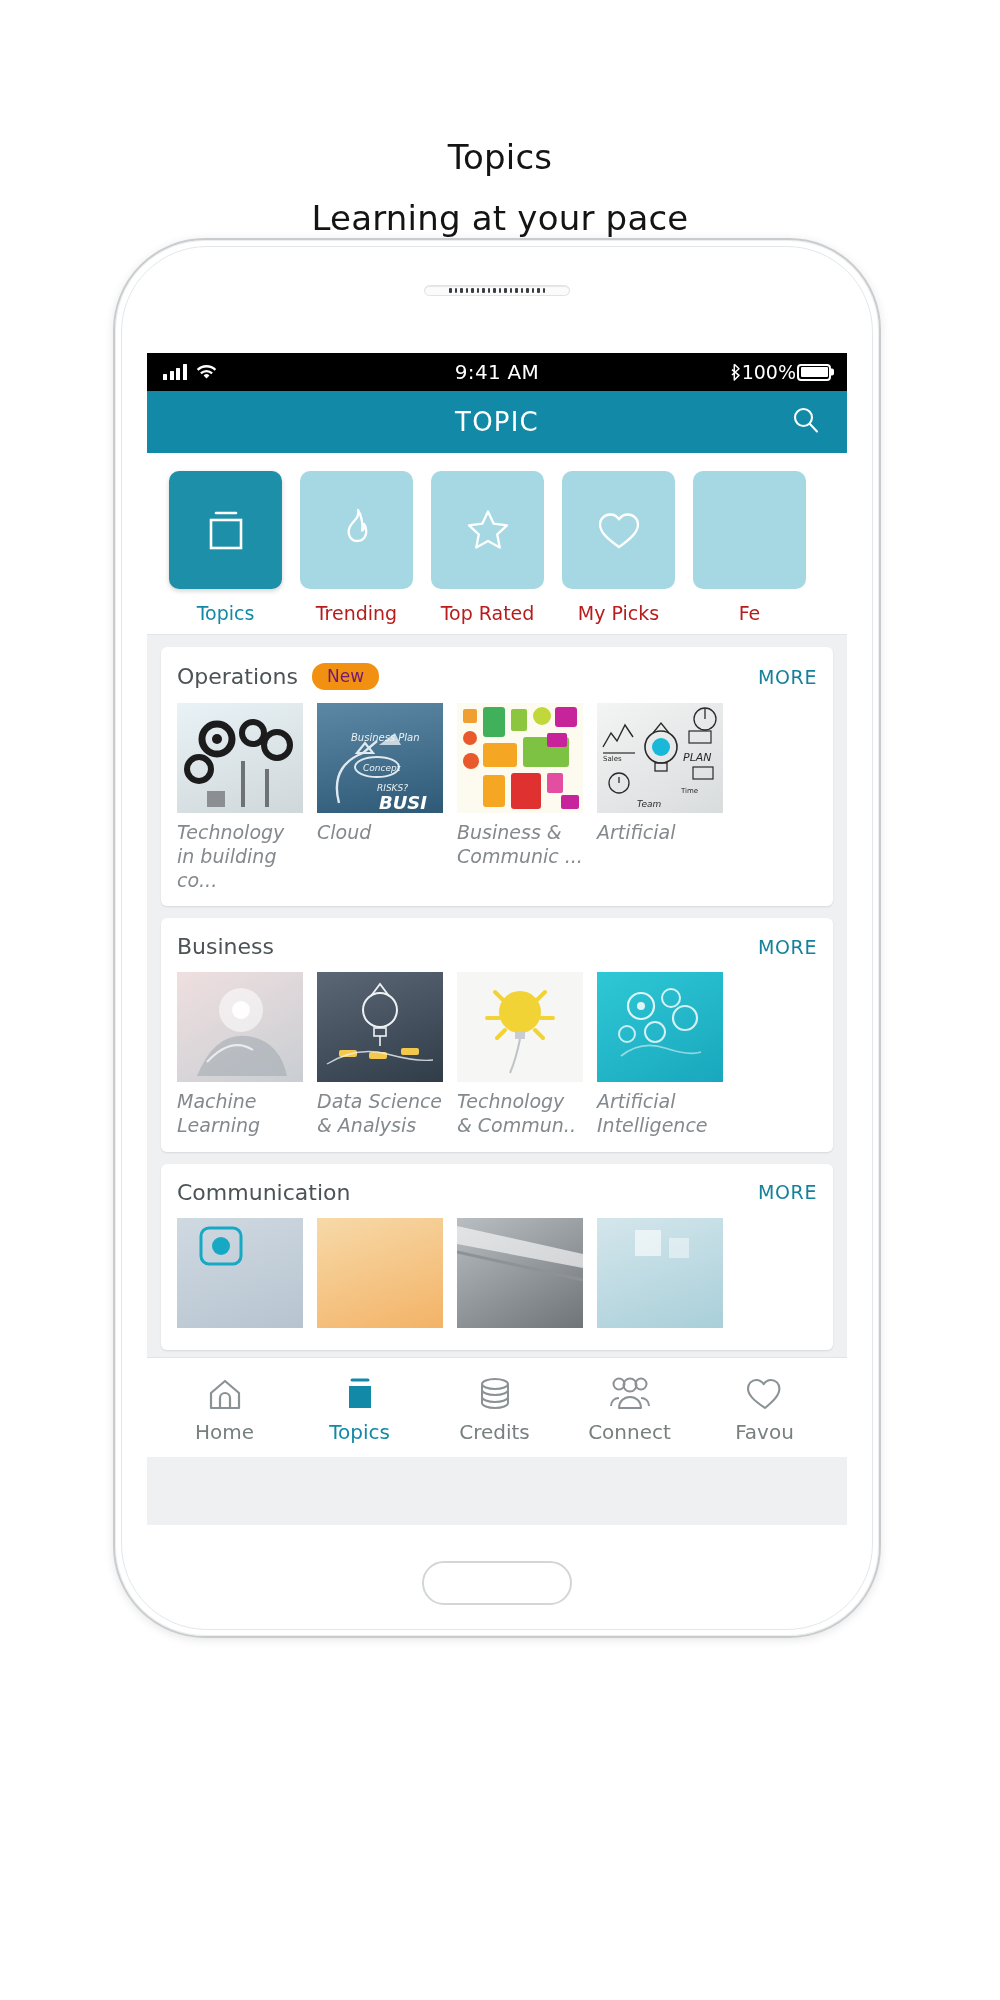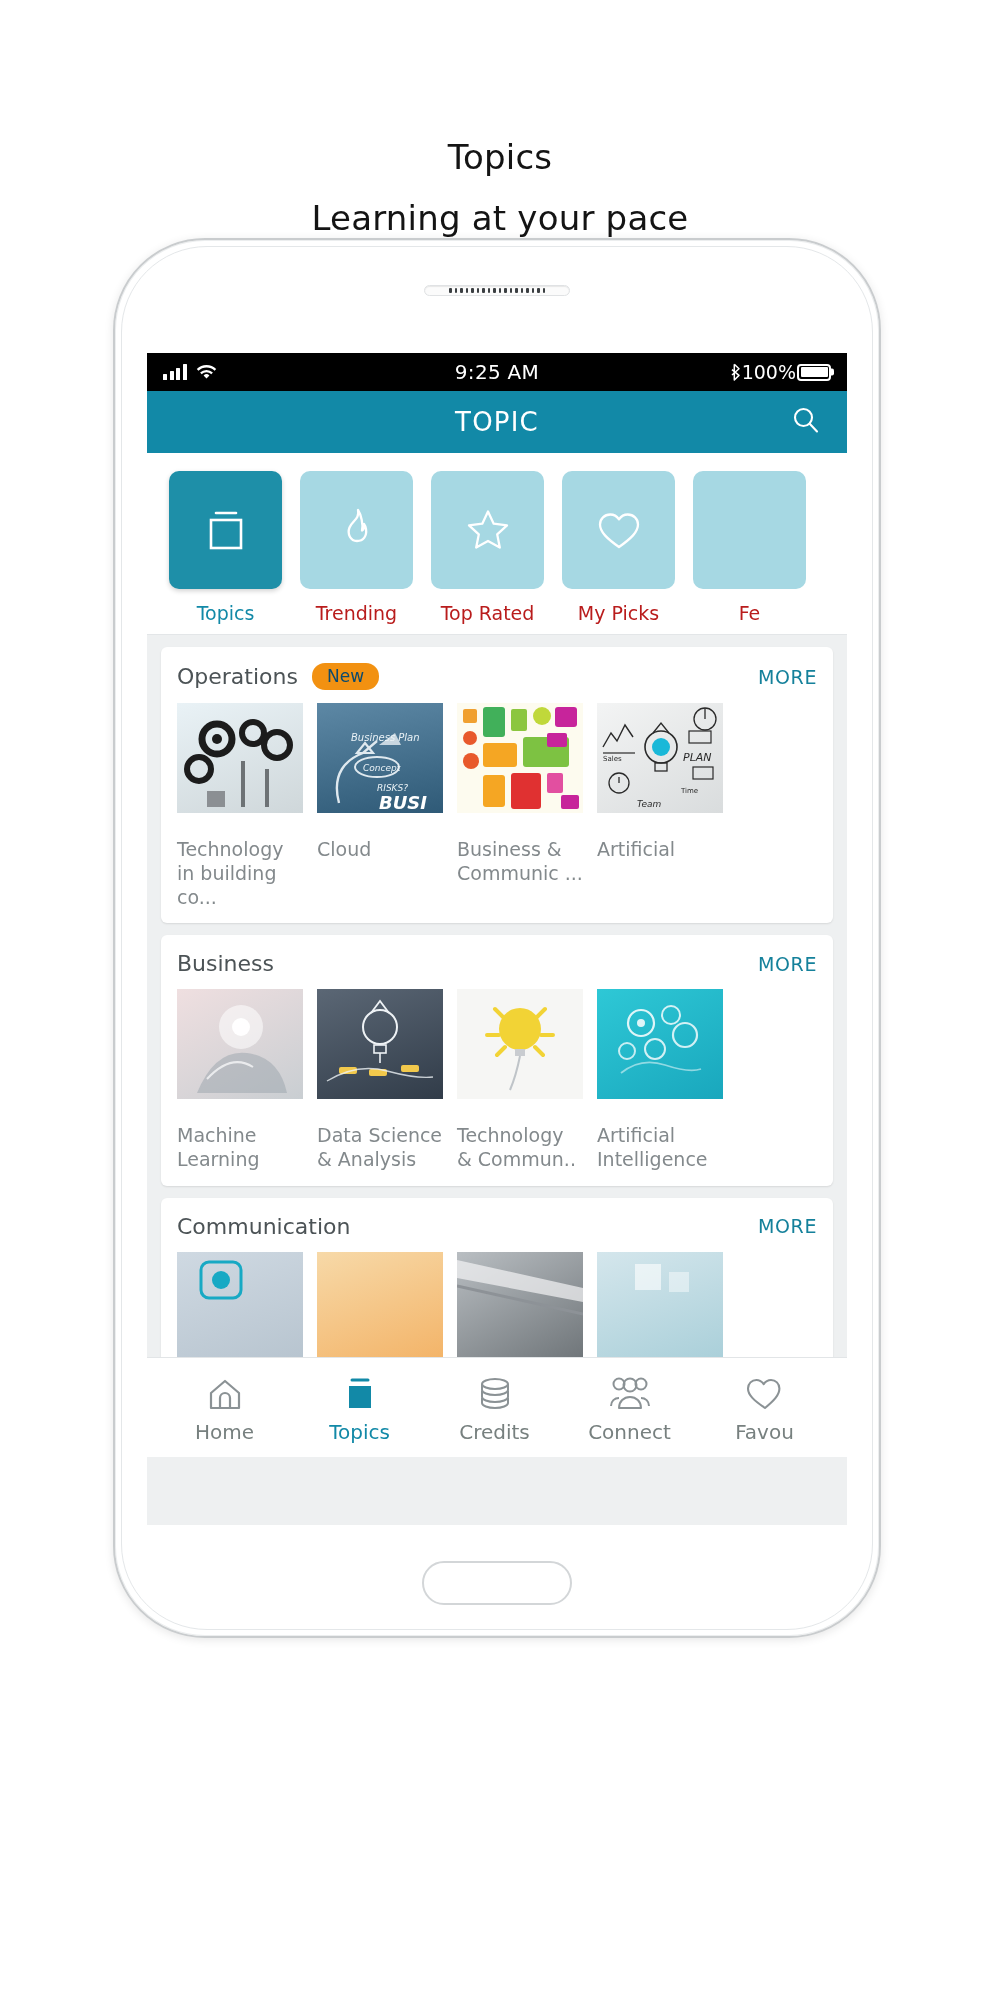"9:25 AM" div.sb-time { text: 9:25 -> 9:41 }
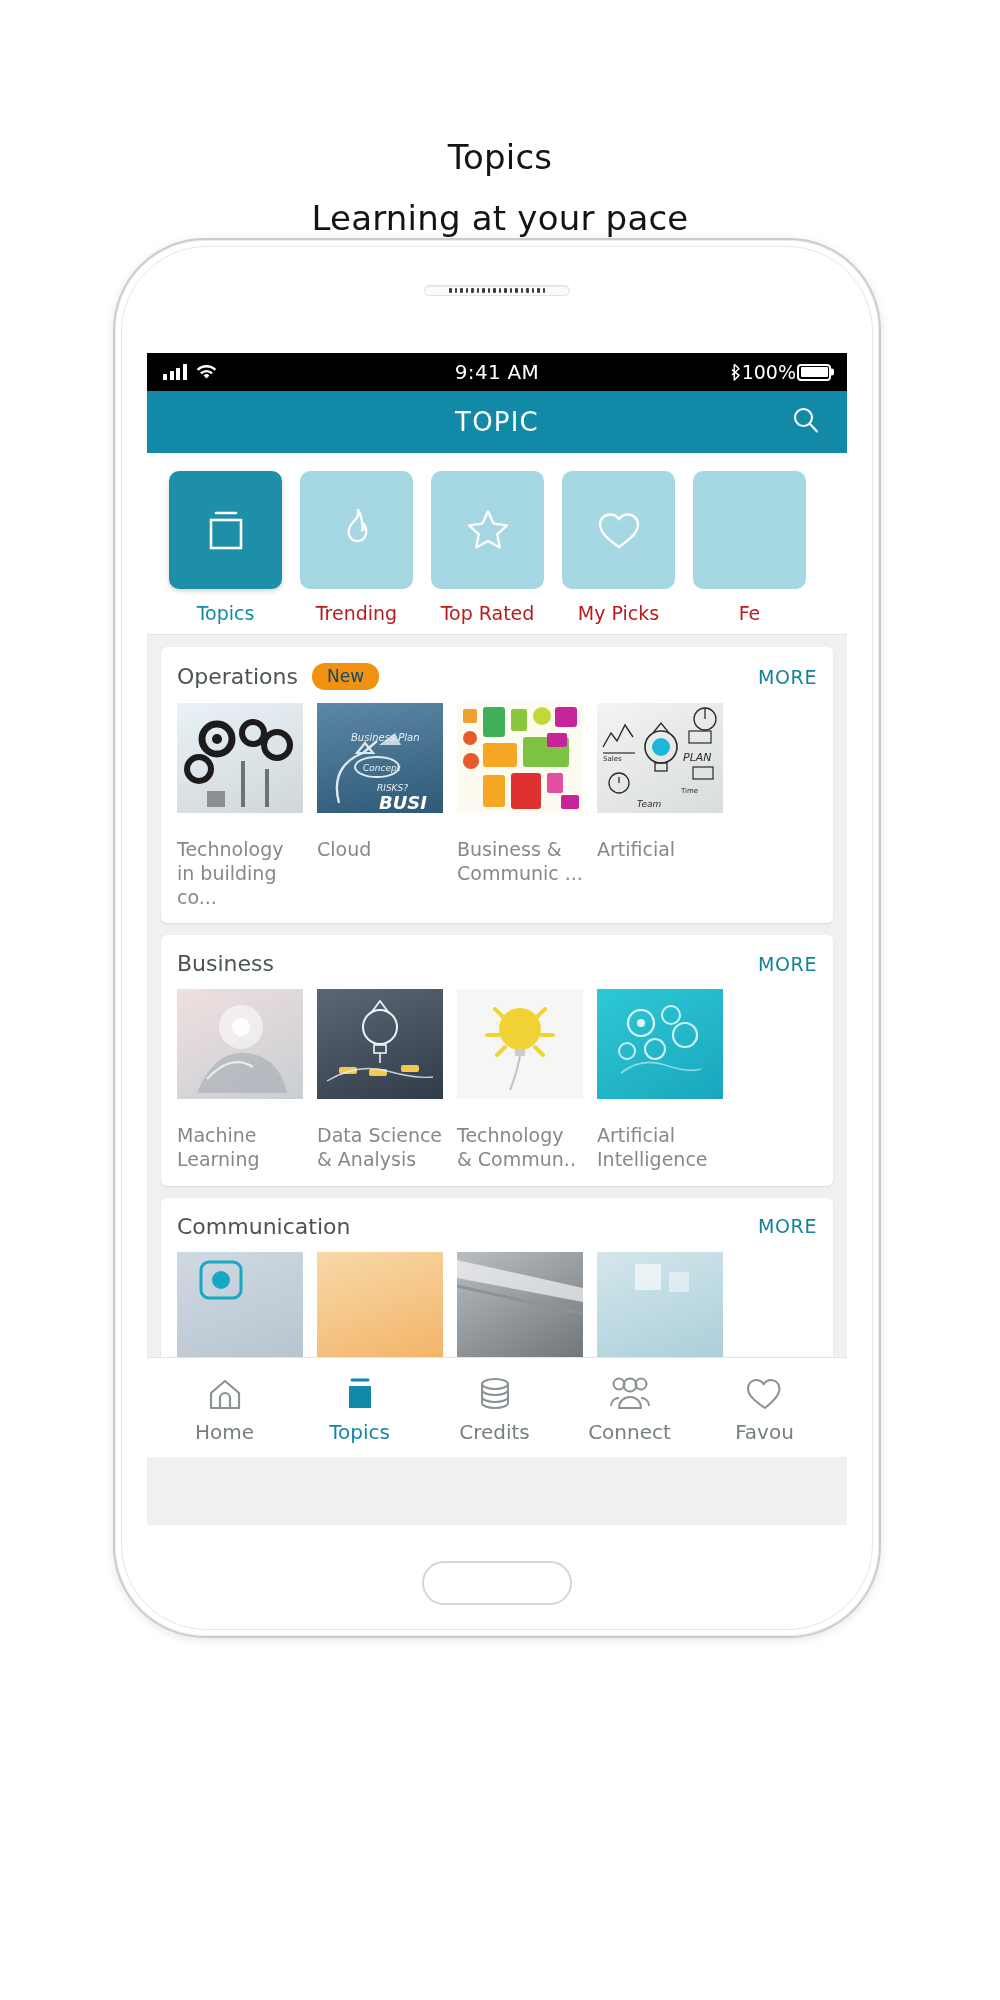"New" .badge { color: #0c4a6e -> #701a75 }
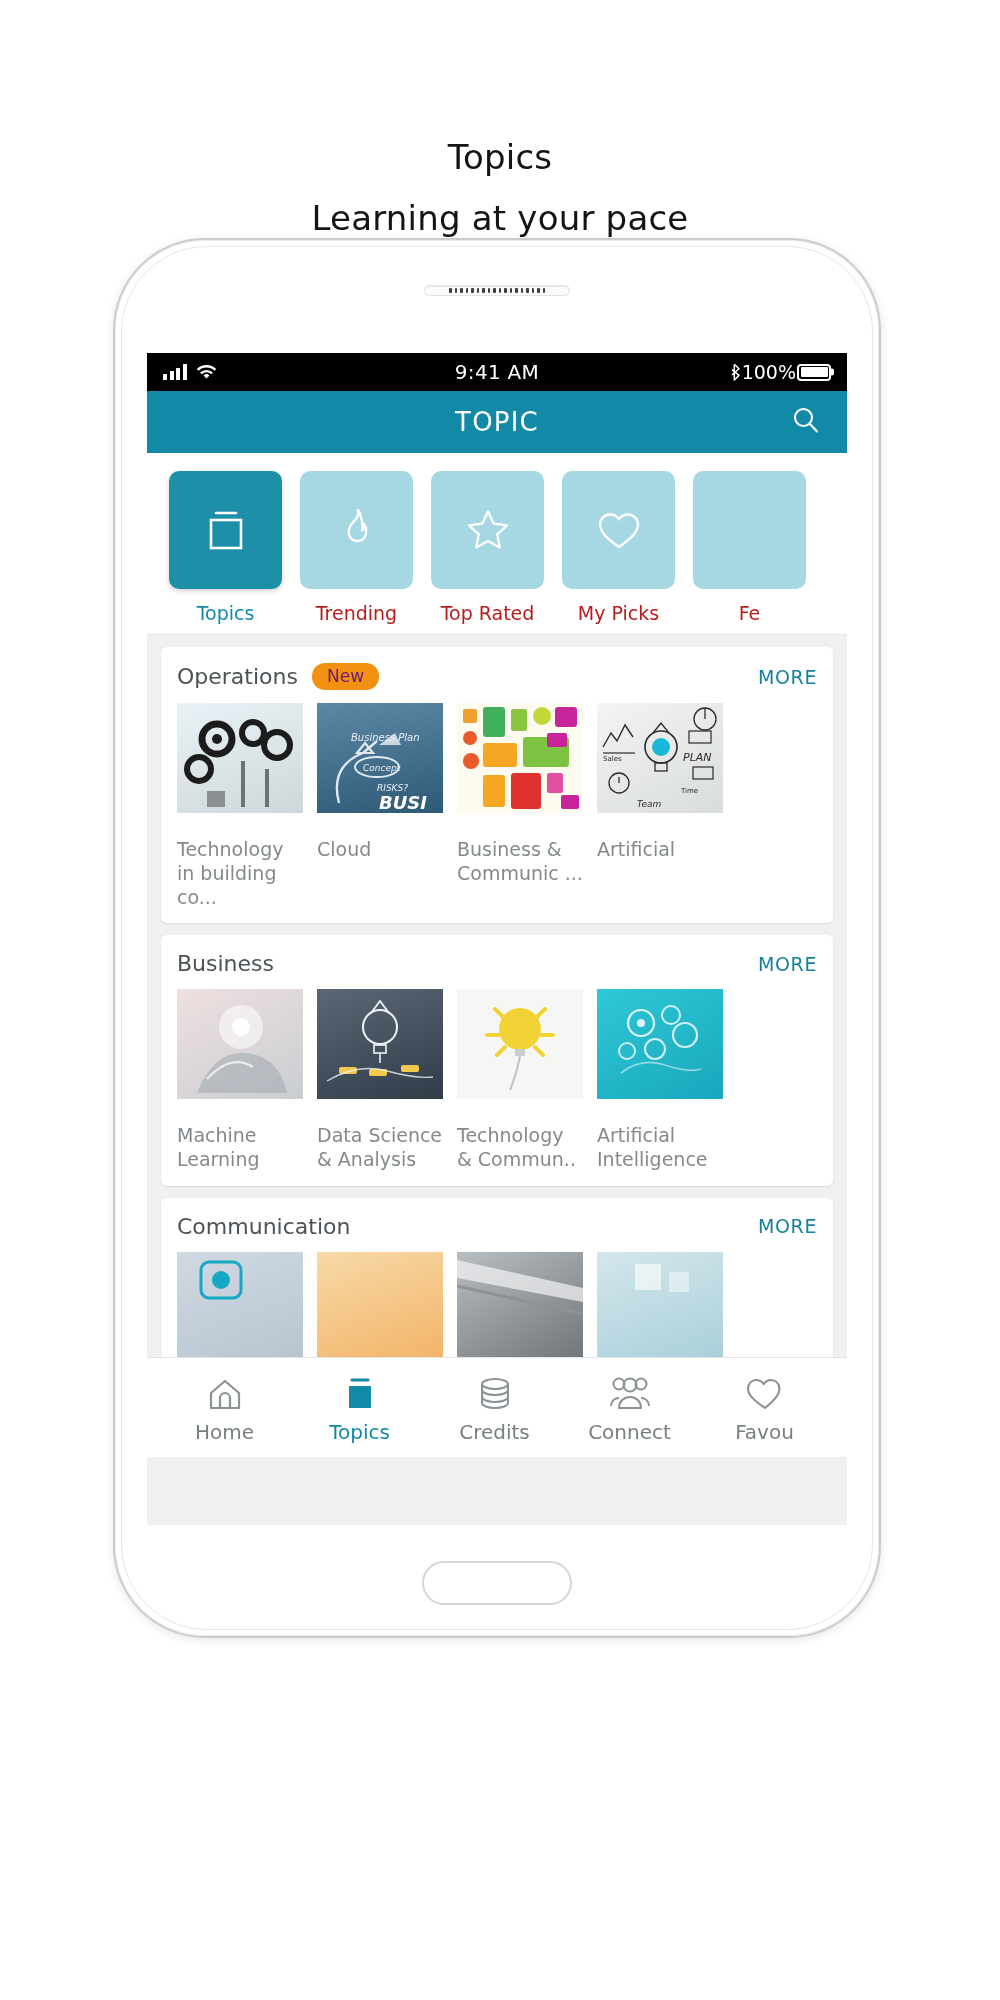"Technology in building co..." .item .cap { font-style: none -> italic; margin-top: 25px -> 8px }
